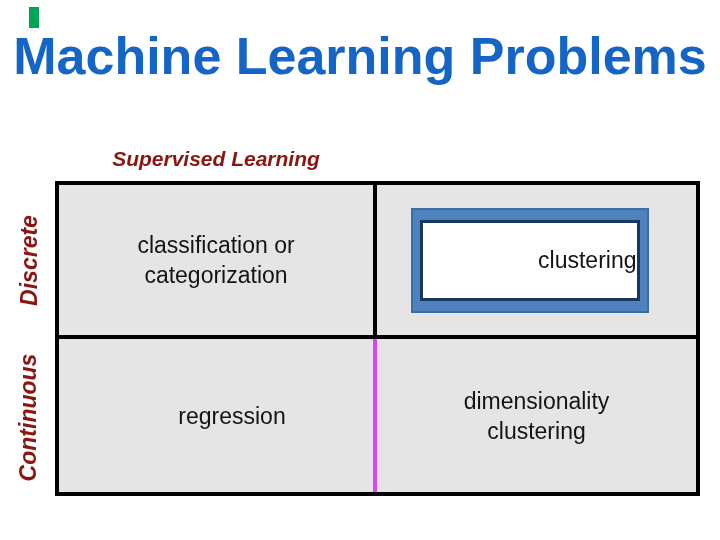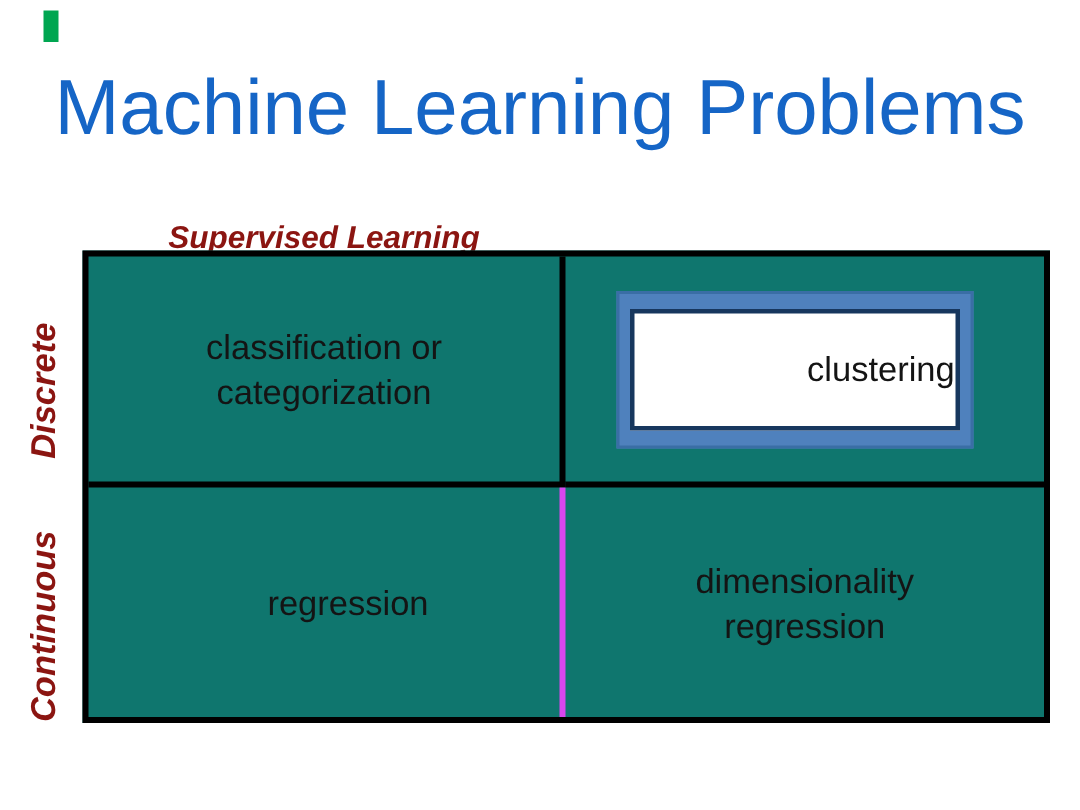"Machine Learning Problems" .title { font-weight: 400 -> 700; margin: 16px -> 0 }
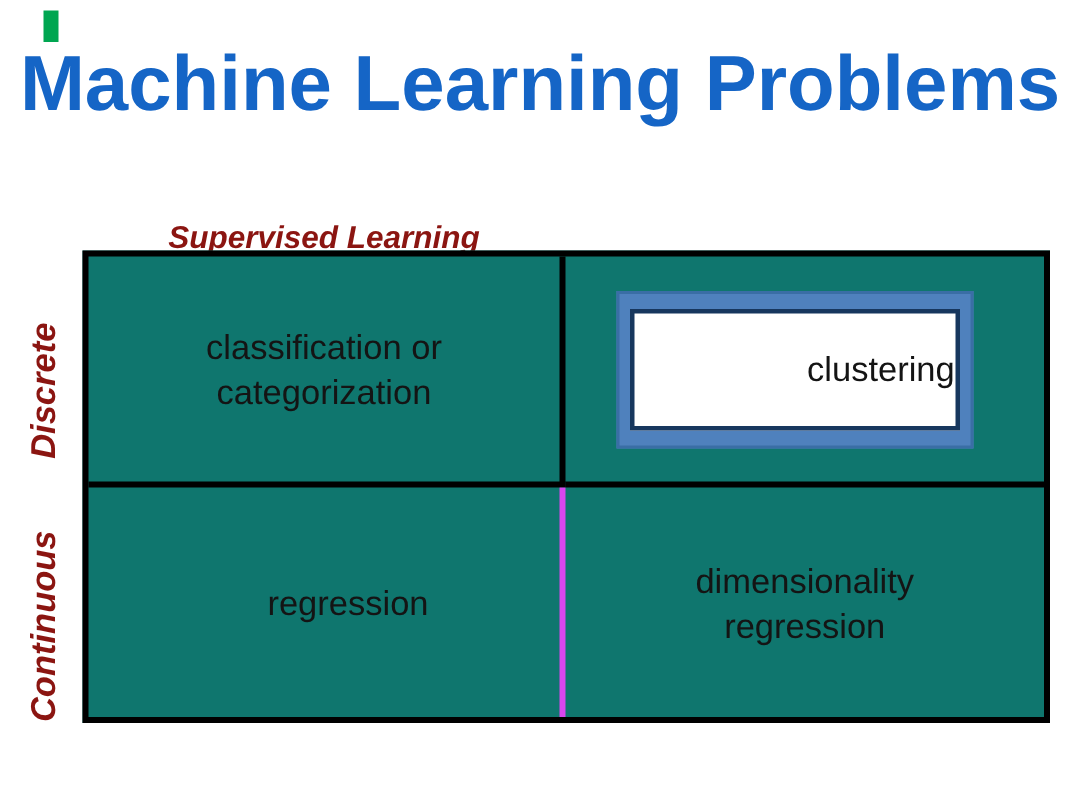"classification or categorization" .mltable { background: #0f766e -> #e5e5e5; top: 167px -> 181px }
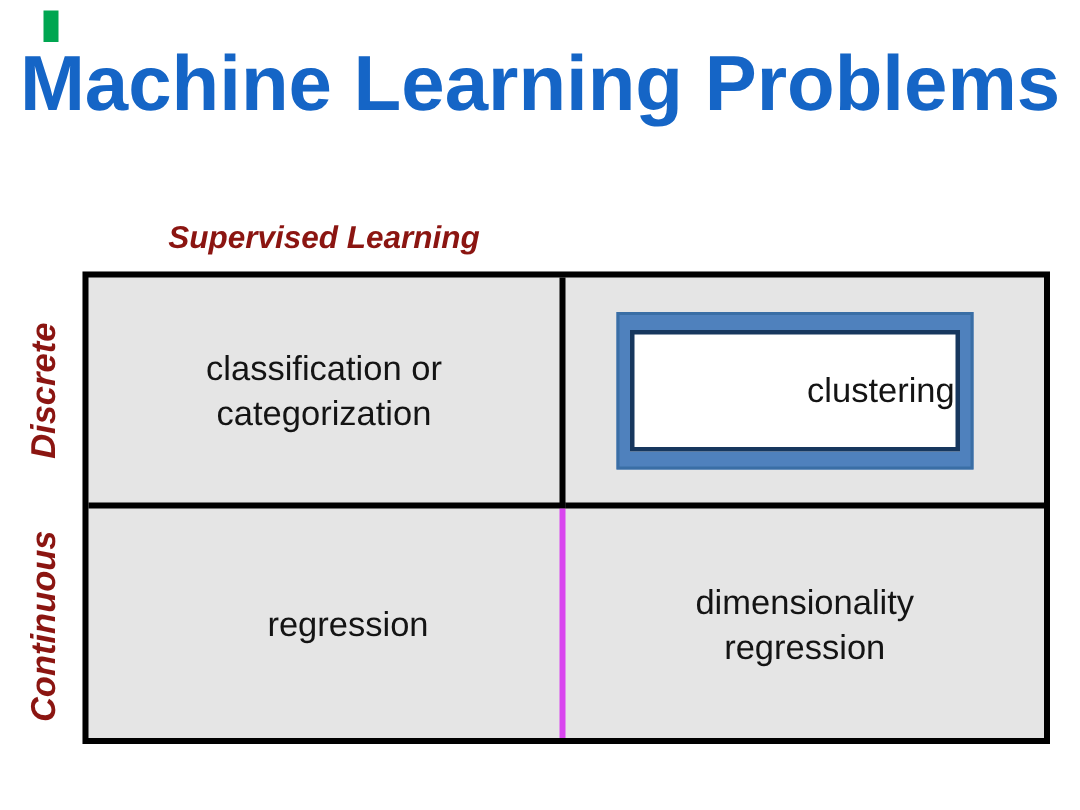"dimensionality regression" div.cell-text { text: regression -> clustering }
